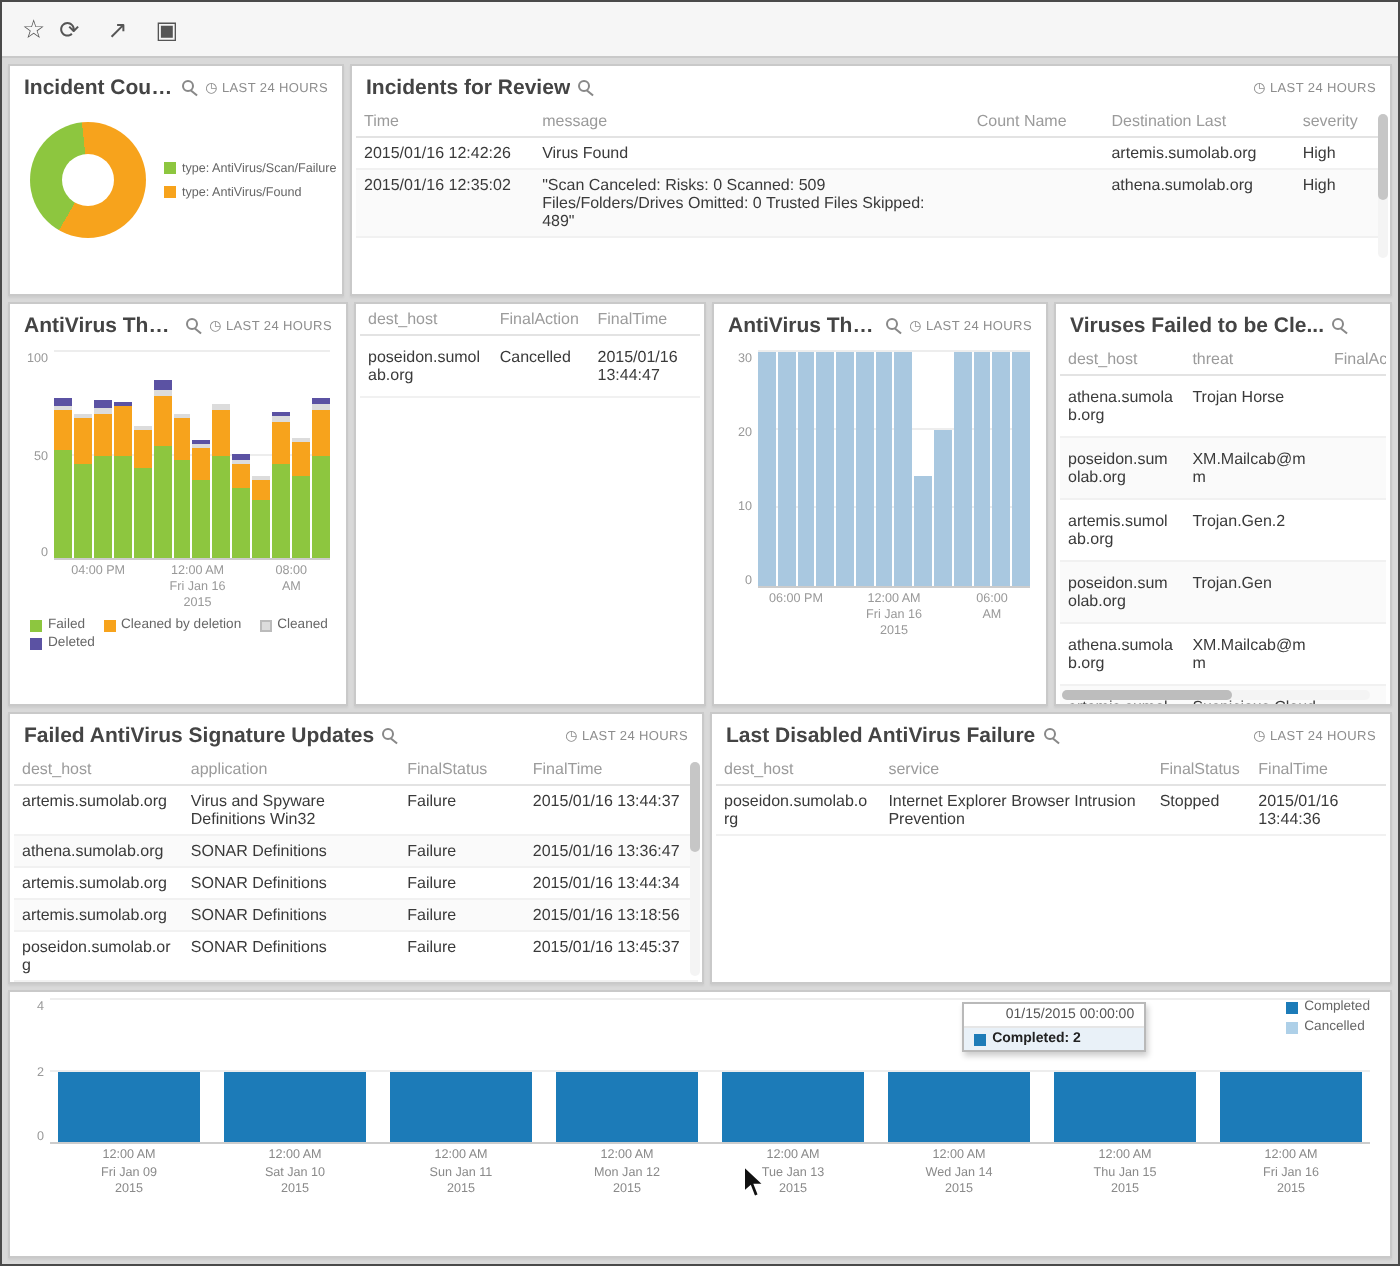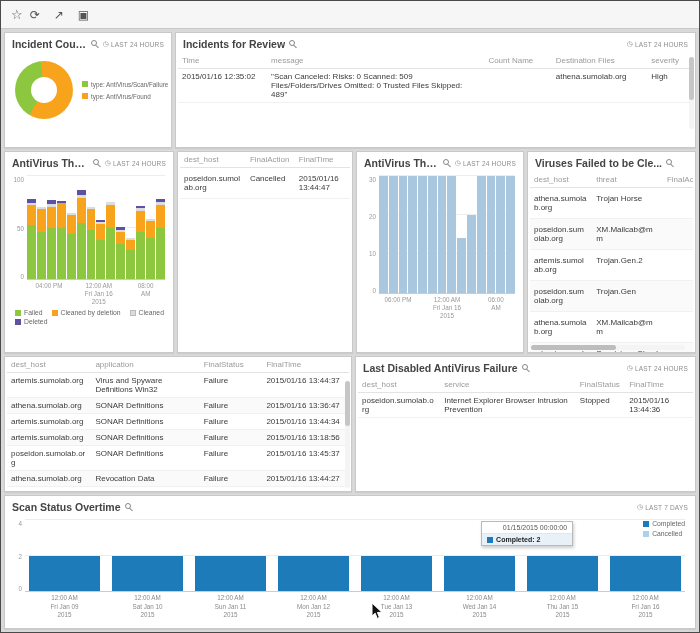"Destination Files" th { text: Files -> Last }
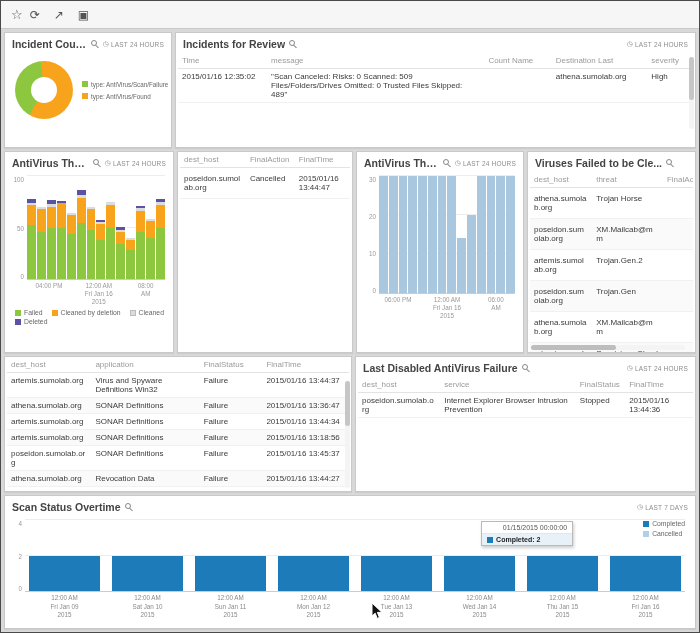"2015/01/16 12:42:26" tr { html: none -> <tr> <td>2015/01/16 12:42:26</td> <td>Virus Found</td> <td></td> <td>artemis.sumolab.org</td> <td>High</td> </tr> }
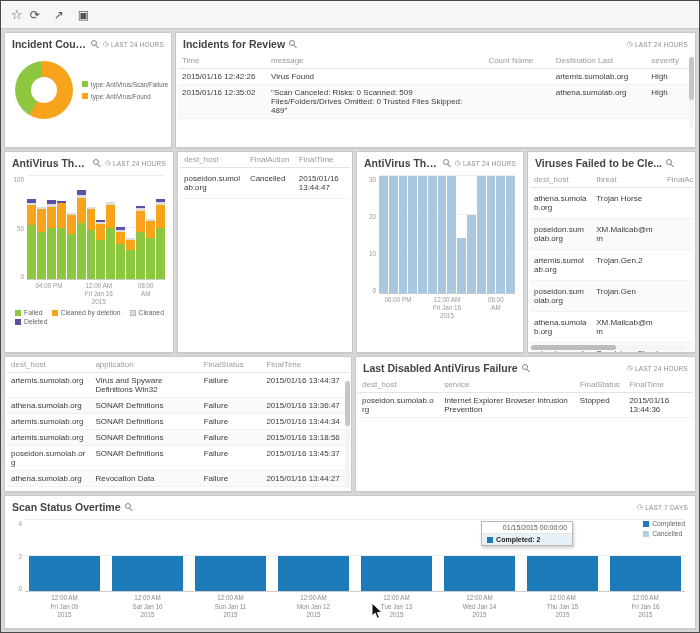"Failed AntiVirus Signature Updates" div.panel-head { html: none -> <div> <span>Failed AntiVirus Signature Updates</span> <span></span> <span> <span>◷</span> <span>LAST 24 HOURS</span> </span> </div> }
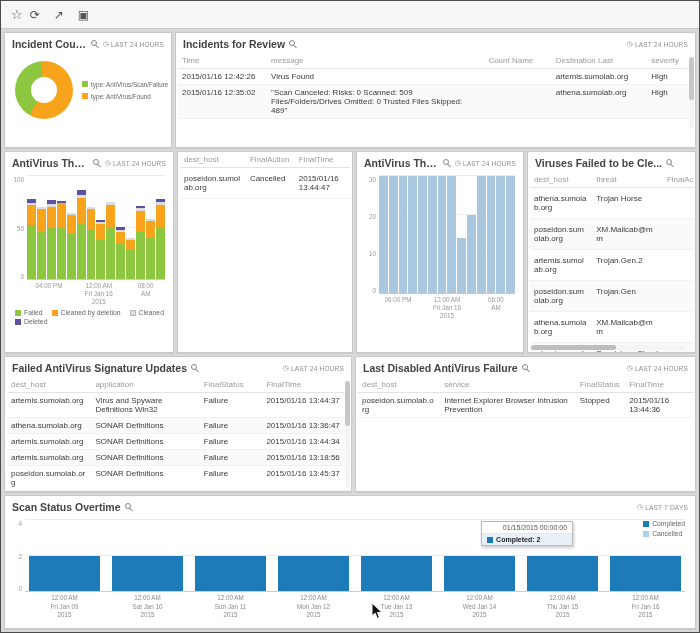"Scan Status Overtime" div.panel-head { html: <div> <span>Scan Status Overtime</span> <span></span> <span> <span>◷</span> <span>LAST 7 DAYS</span> </span> </div> -> none }
